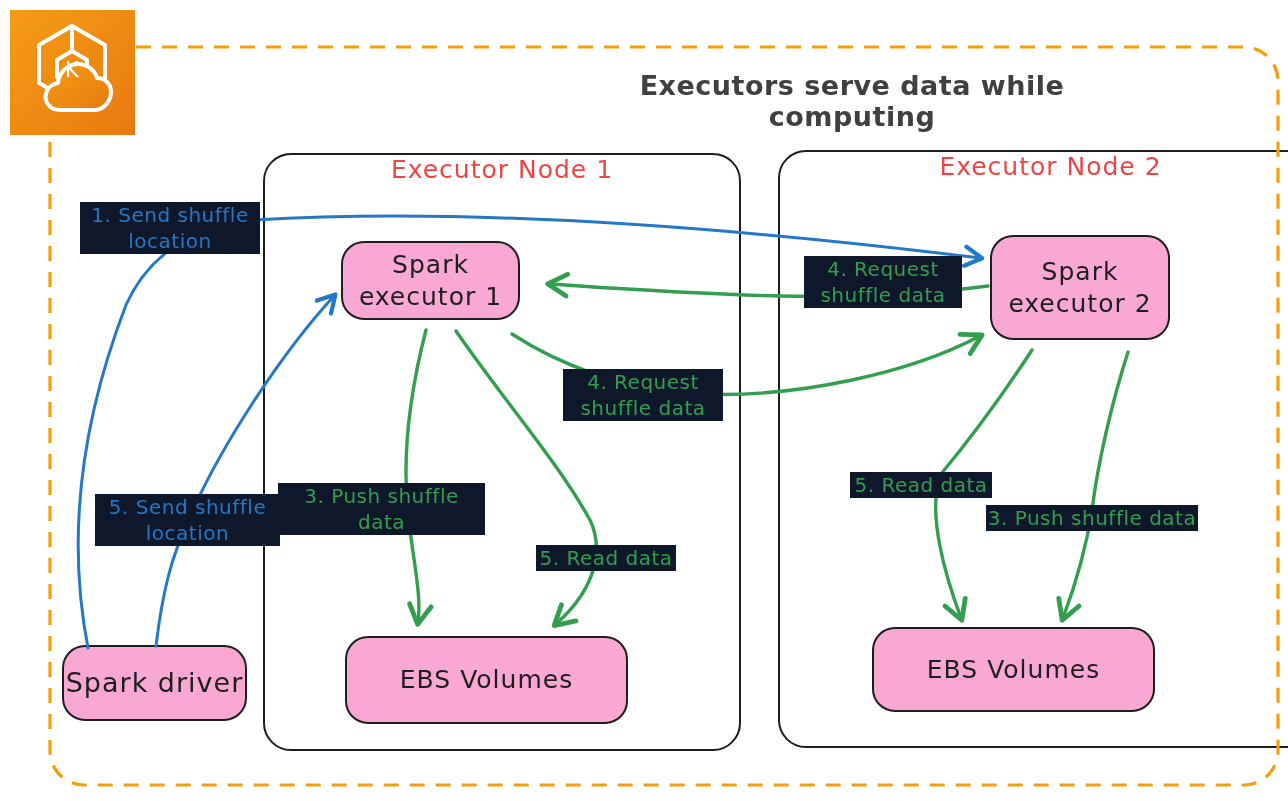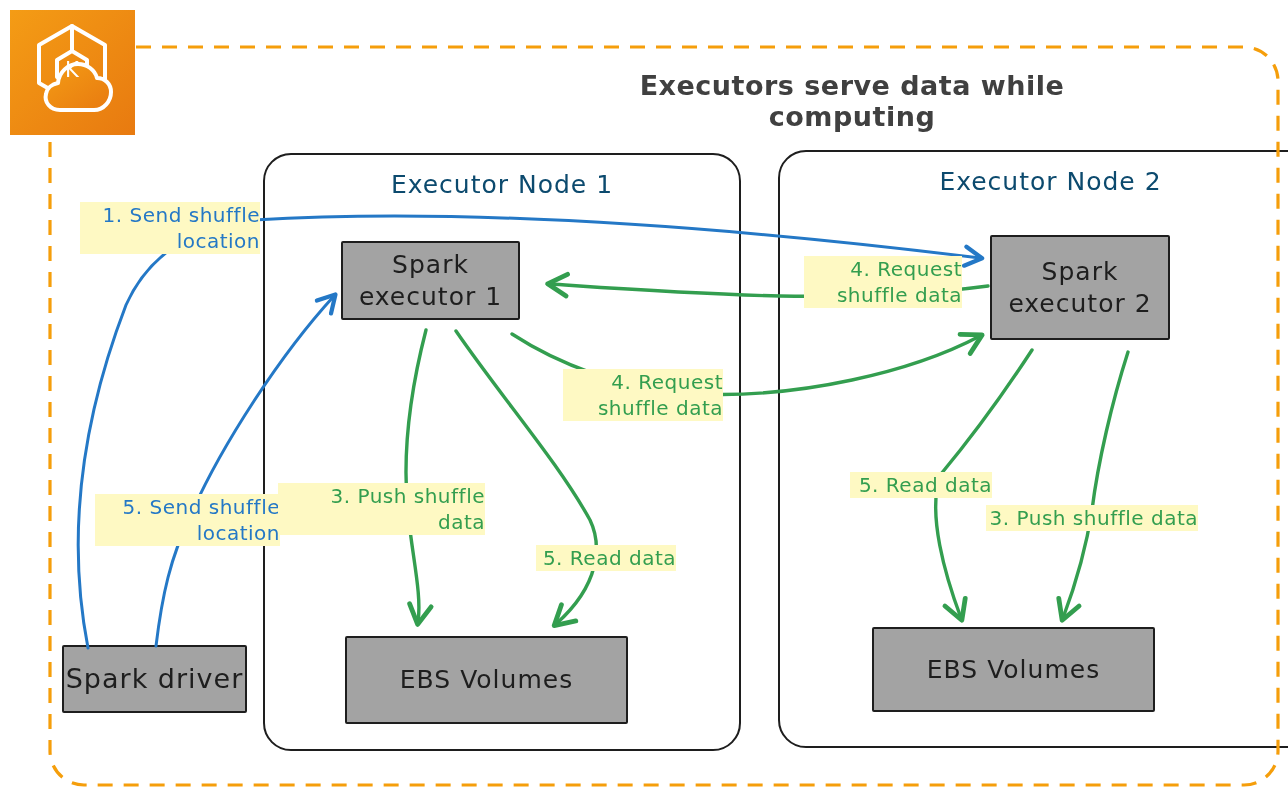"Executor Node 1" .node-title { color: #0c4a6e -> #ef4444; margin-top: 15px -> none }
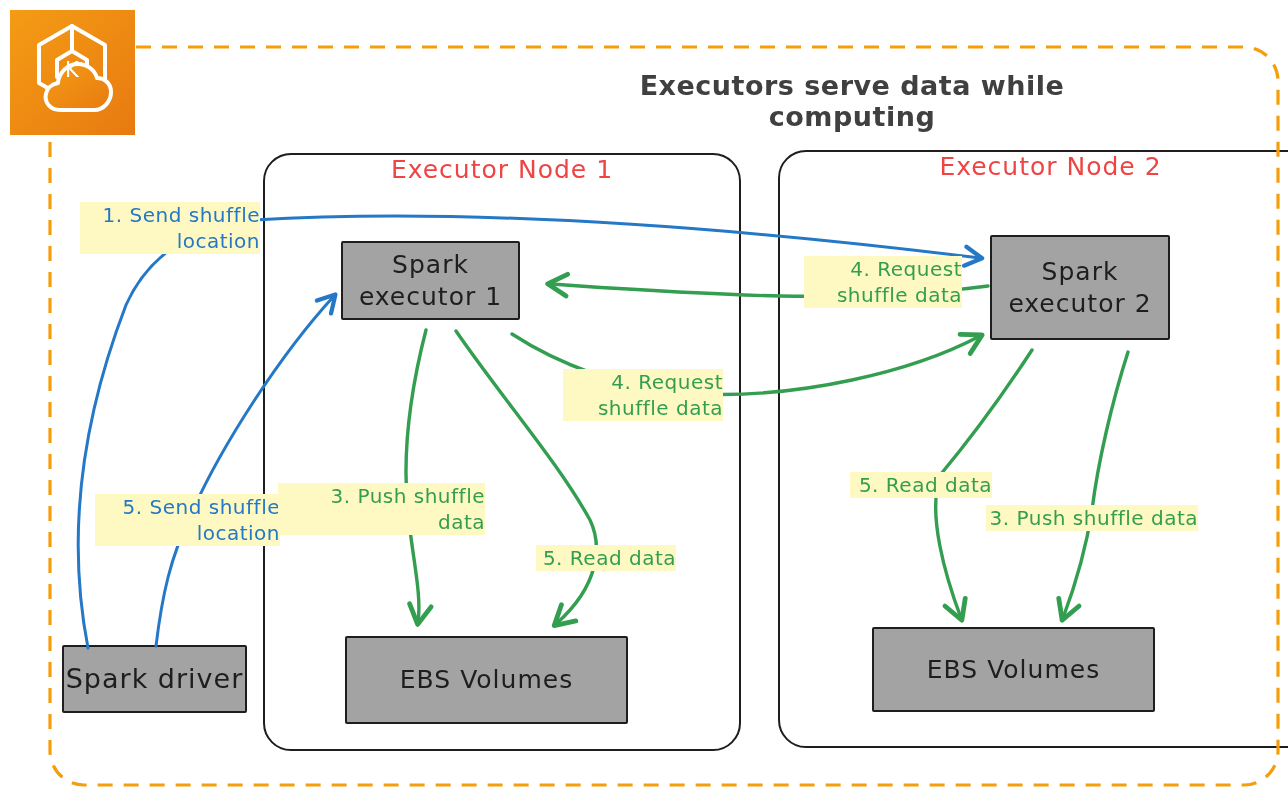"1. Send shuffle" .edge-label { background: #fef9c3 -> #0f172a; text-align: right -> center }
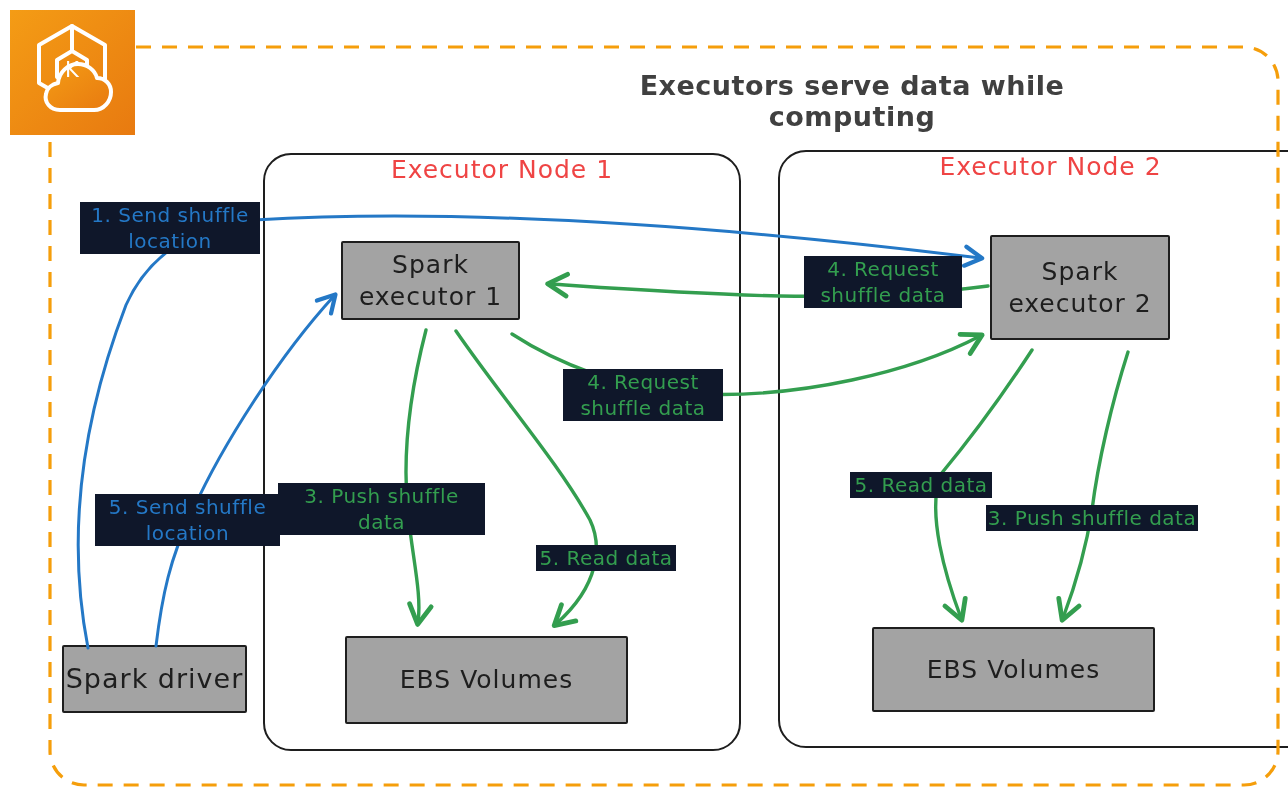"Spark" .shape { background: #a3a3a3 -> #f9a8d4; border-radius: 2px -> 23px }
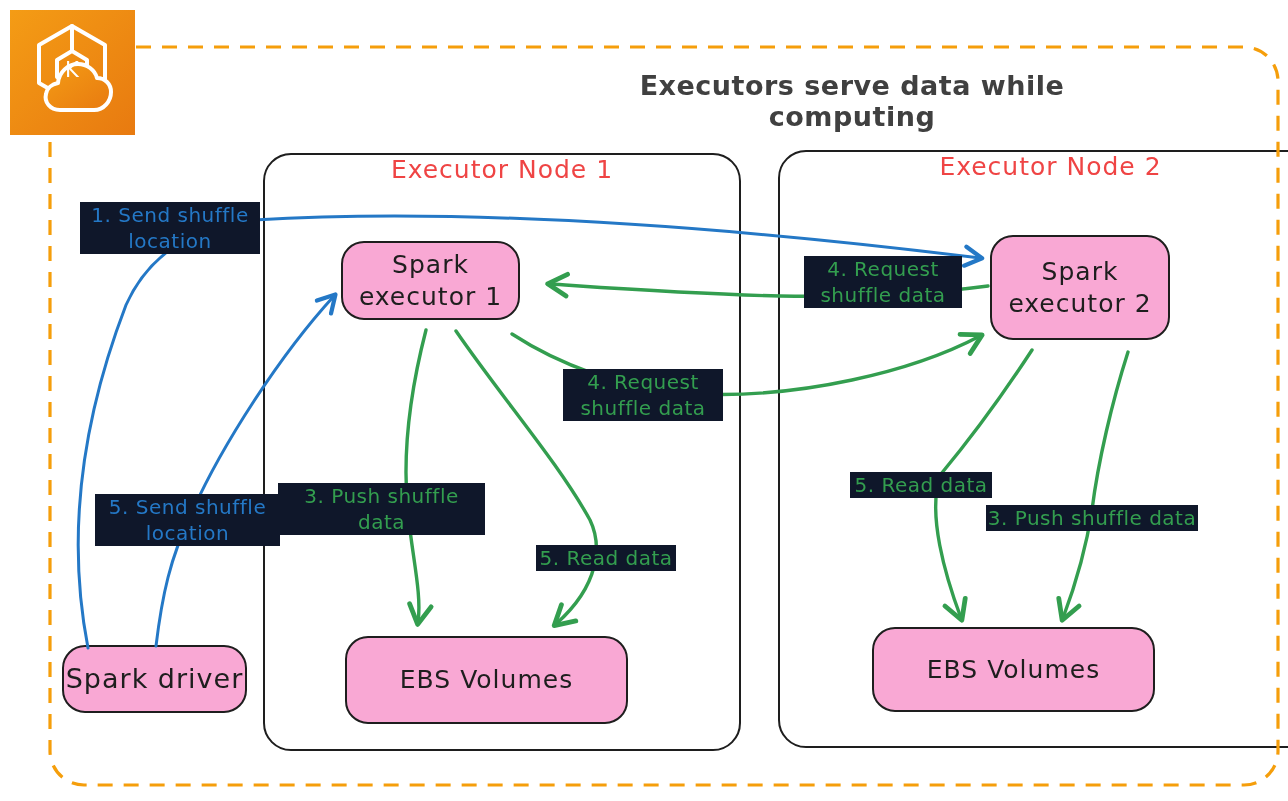"Spark driver" #driver { height: 68px -> 76px }
